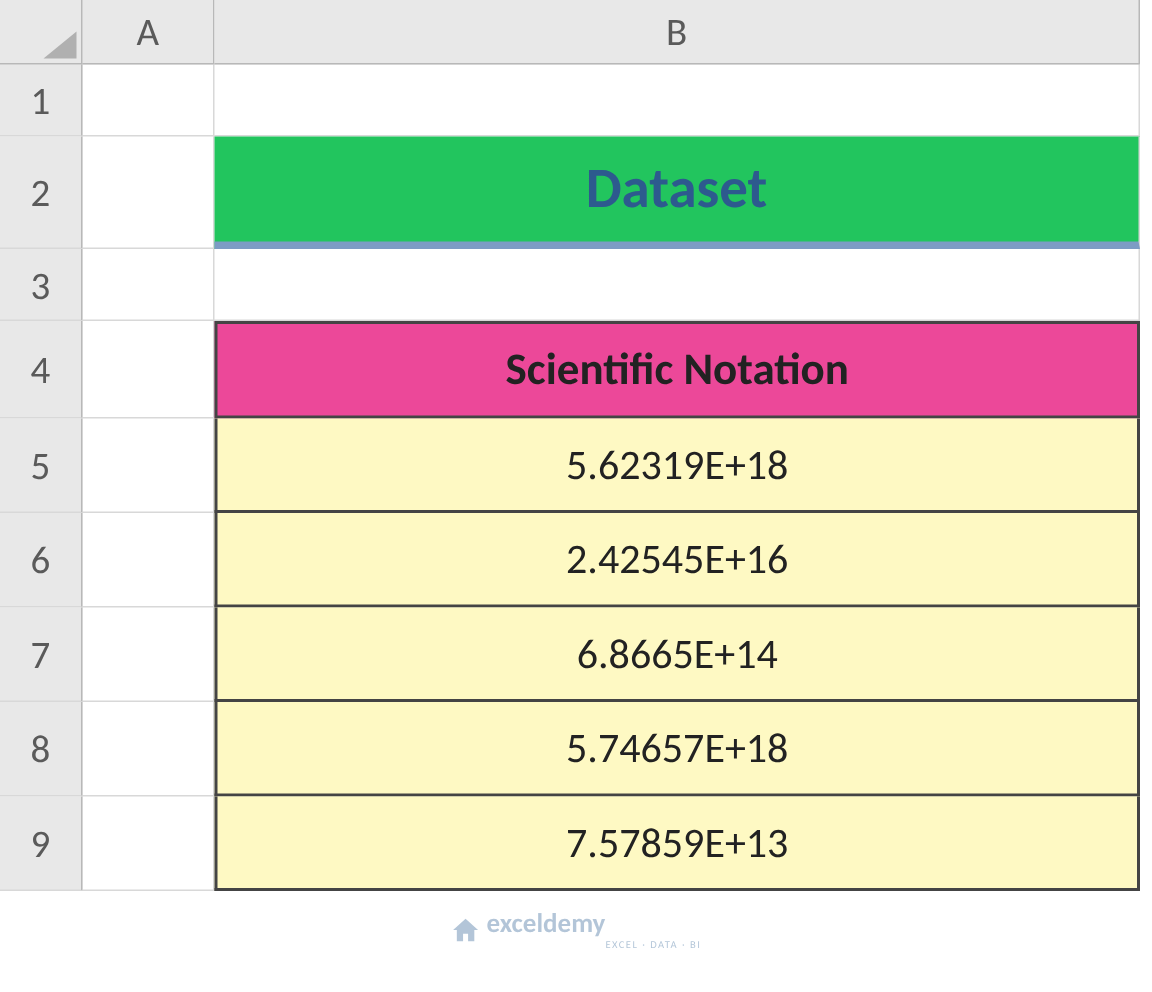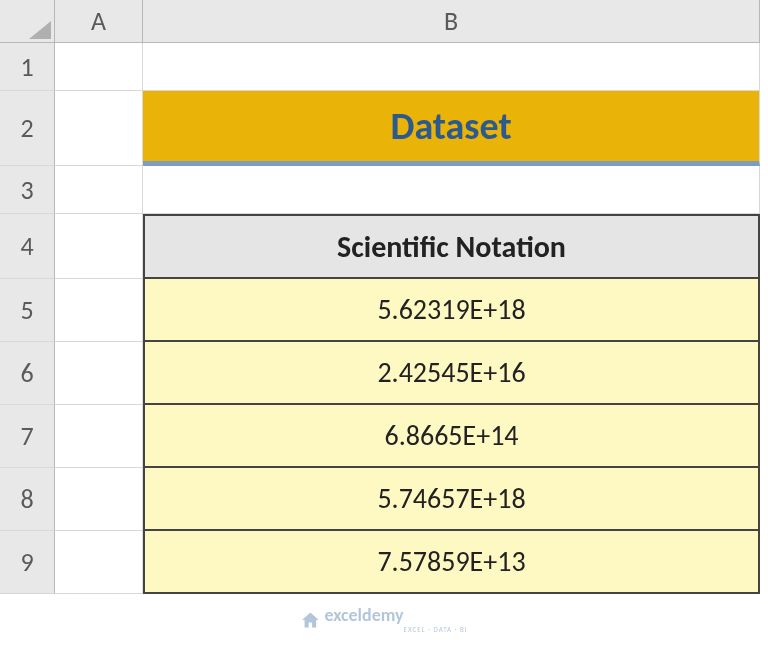"Dataset" .title-cell { background: #eab308 -> #22c55e }
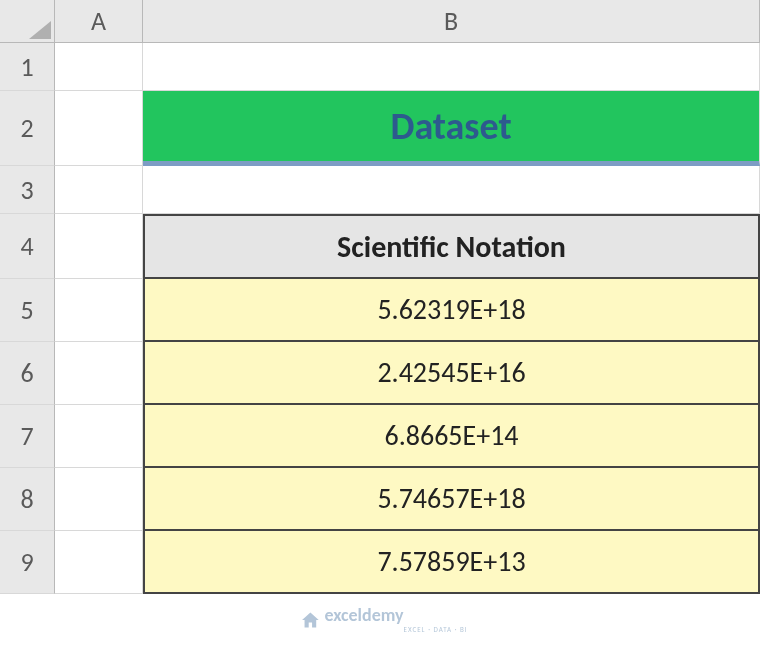"Scientific Notation" .table-header-cell { background: #e5e5e5 -> #ec4899 }
